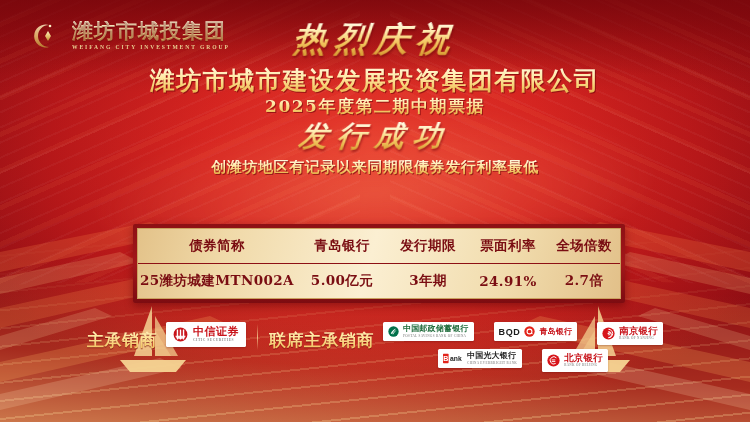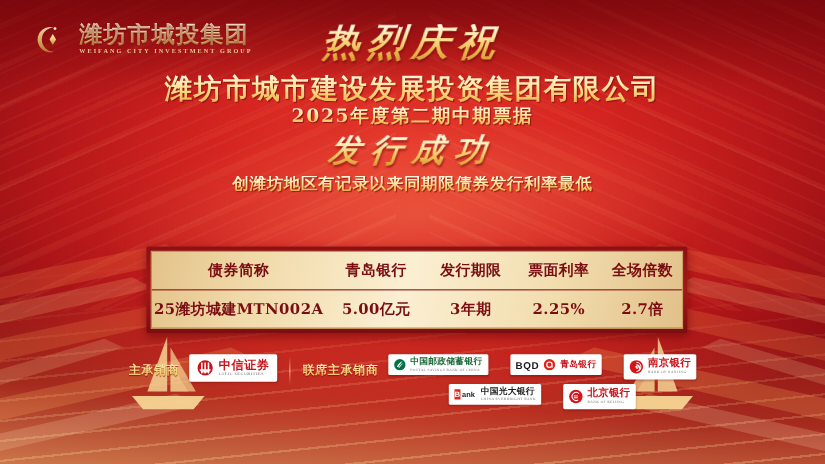"2.25%" div.t-cell { text: 2.25% -> 24.91% }
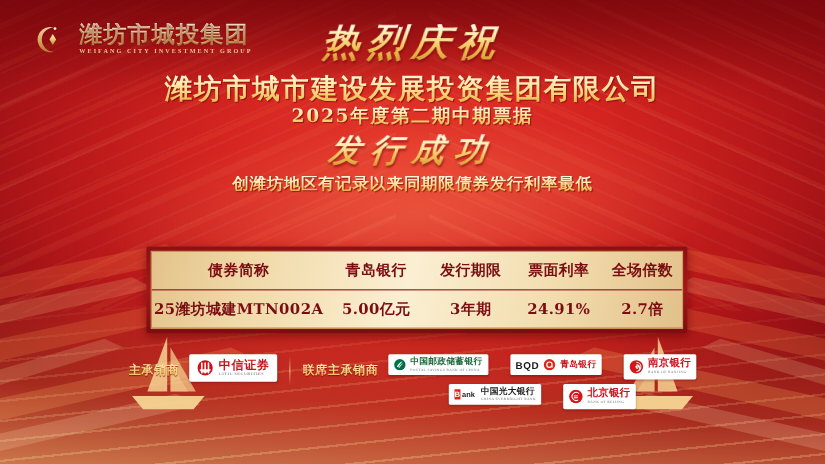"主承销商" .uw-label { font-size: 11px -> 17px }
